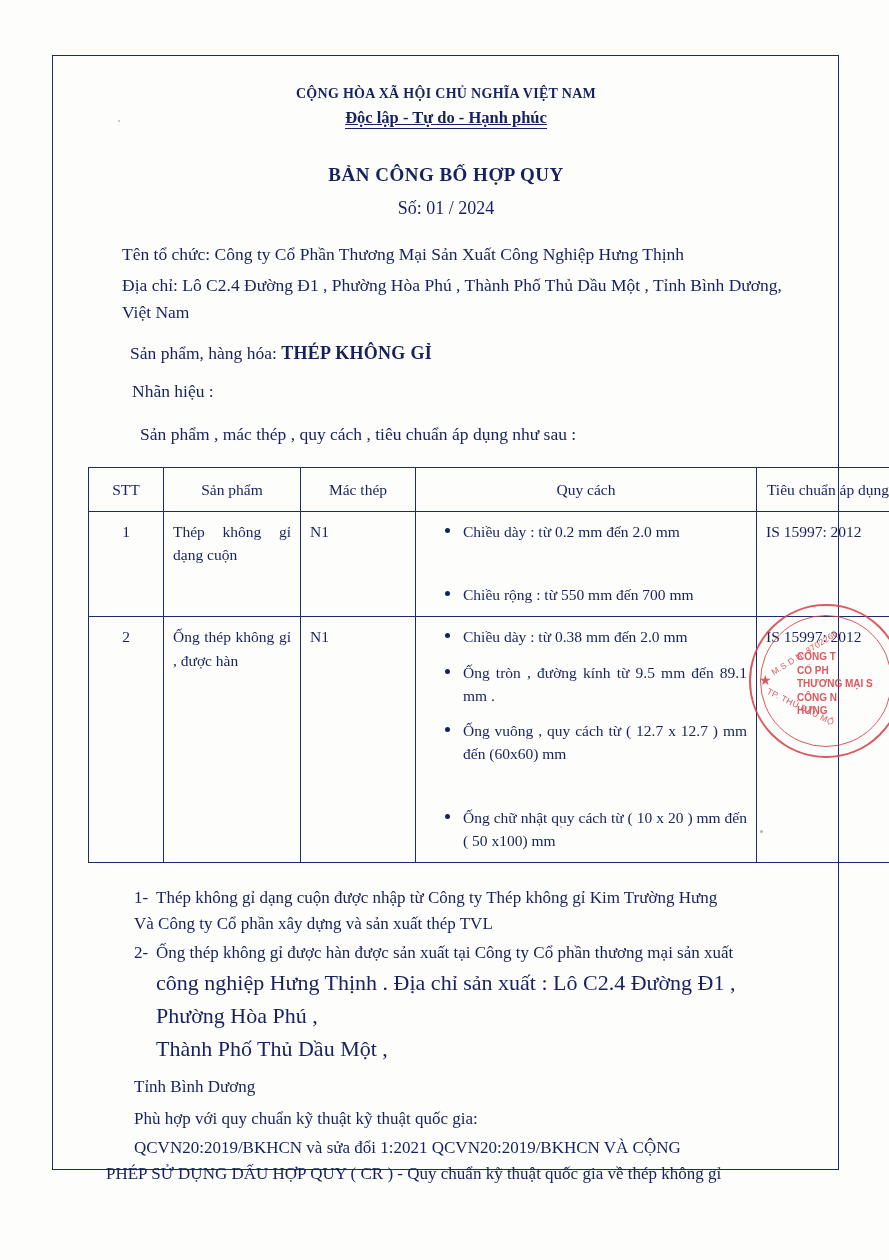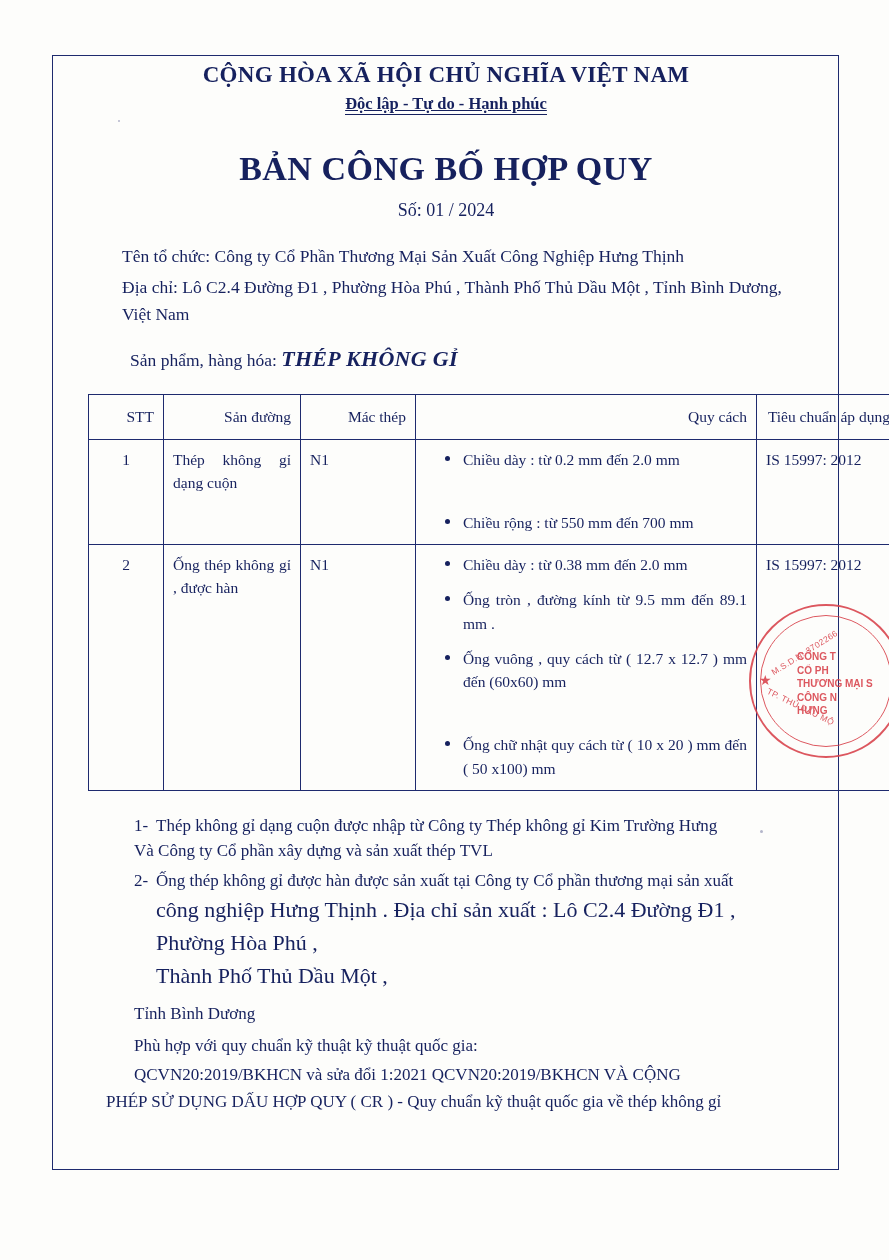"CỘNG HÒA XÃ HỘI CHỦ" .national { font-size: 23px -> 14px; margin-top: 0 -> 24px }
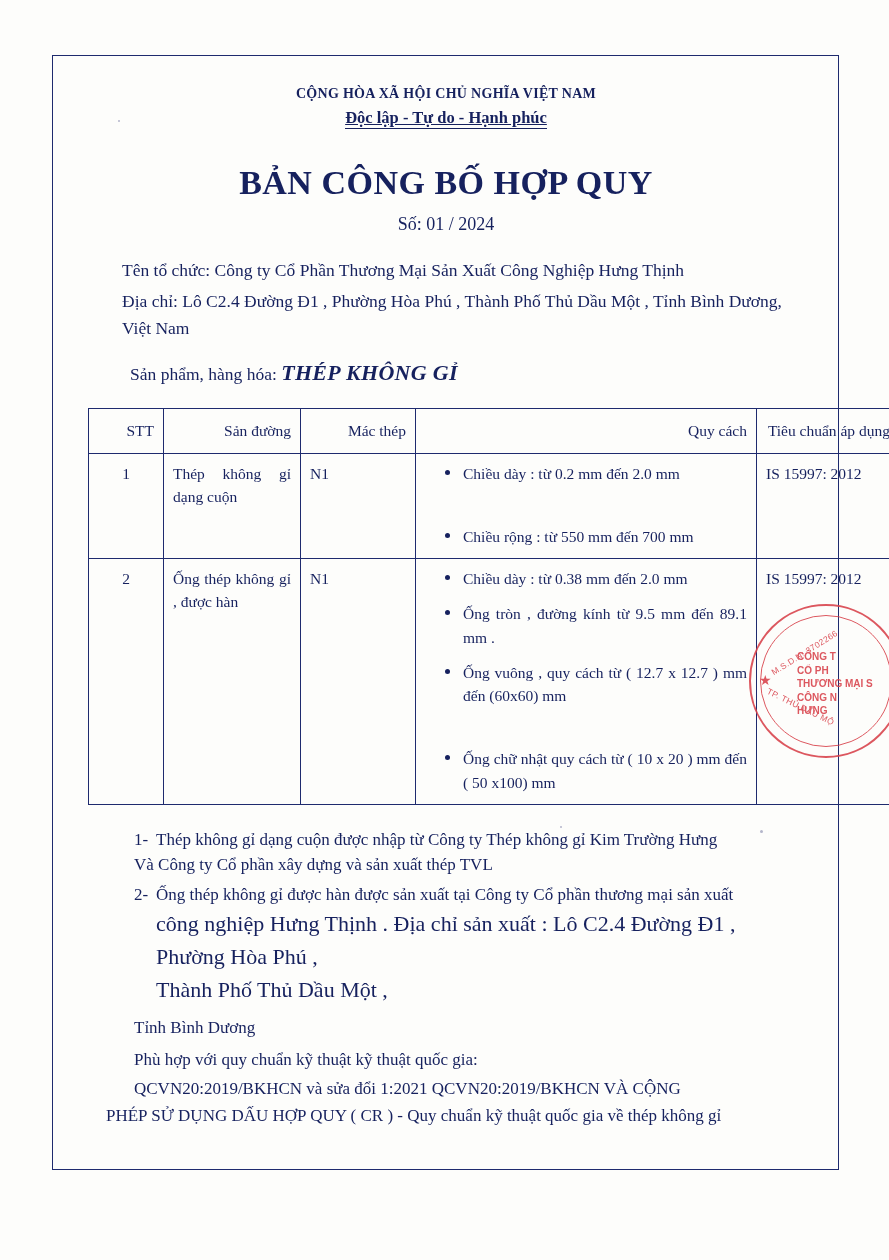"BẢN CÔNG BỐ HỢP QUY" .doc-title { font-size: 34px -> 19px }
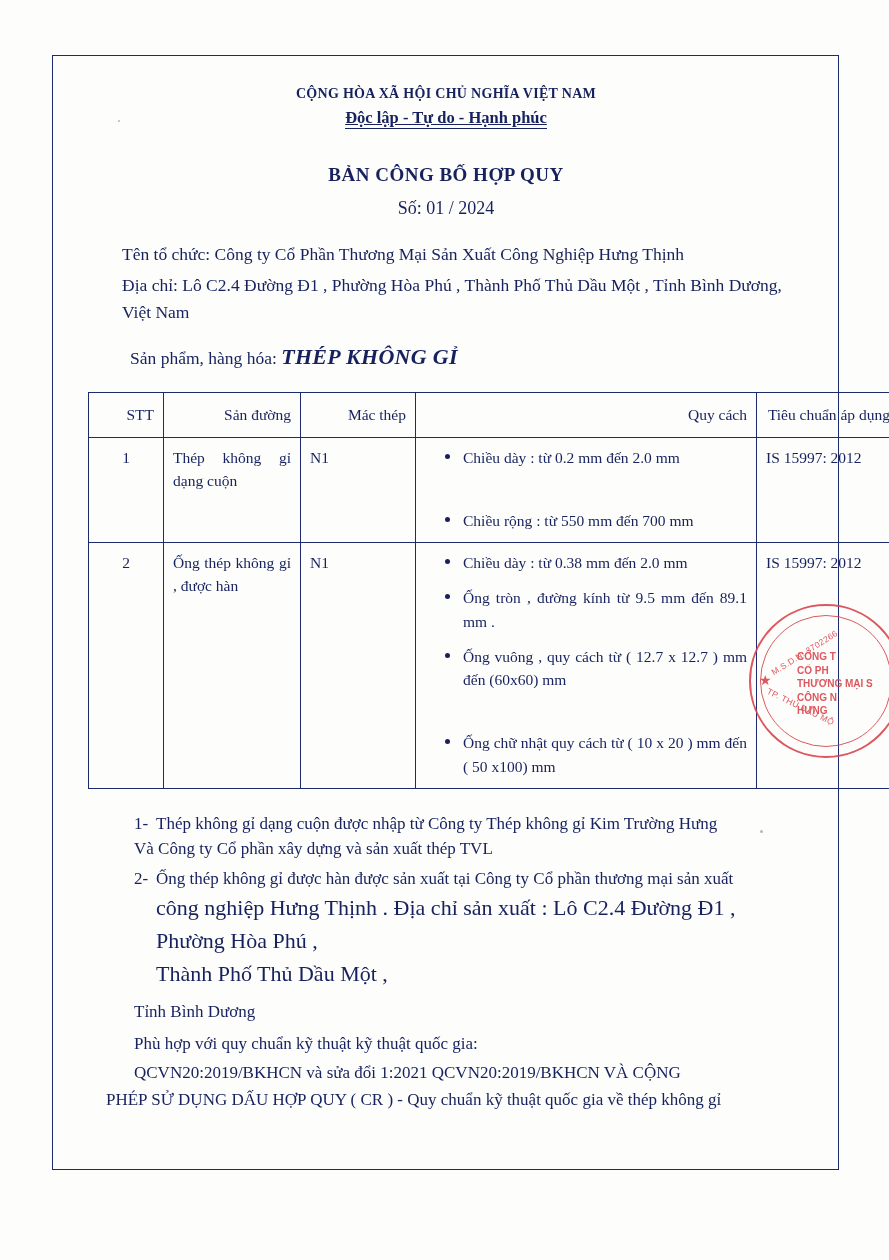"THÉP KHÔNG GỈ" .prod-value { font-size: 22px -> 18px; font-style: italic -> none }
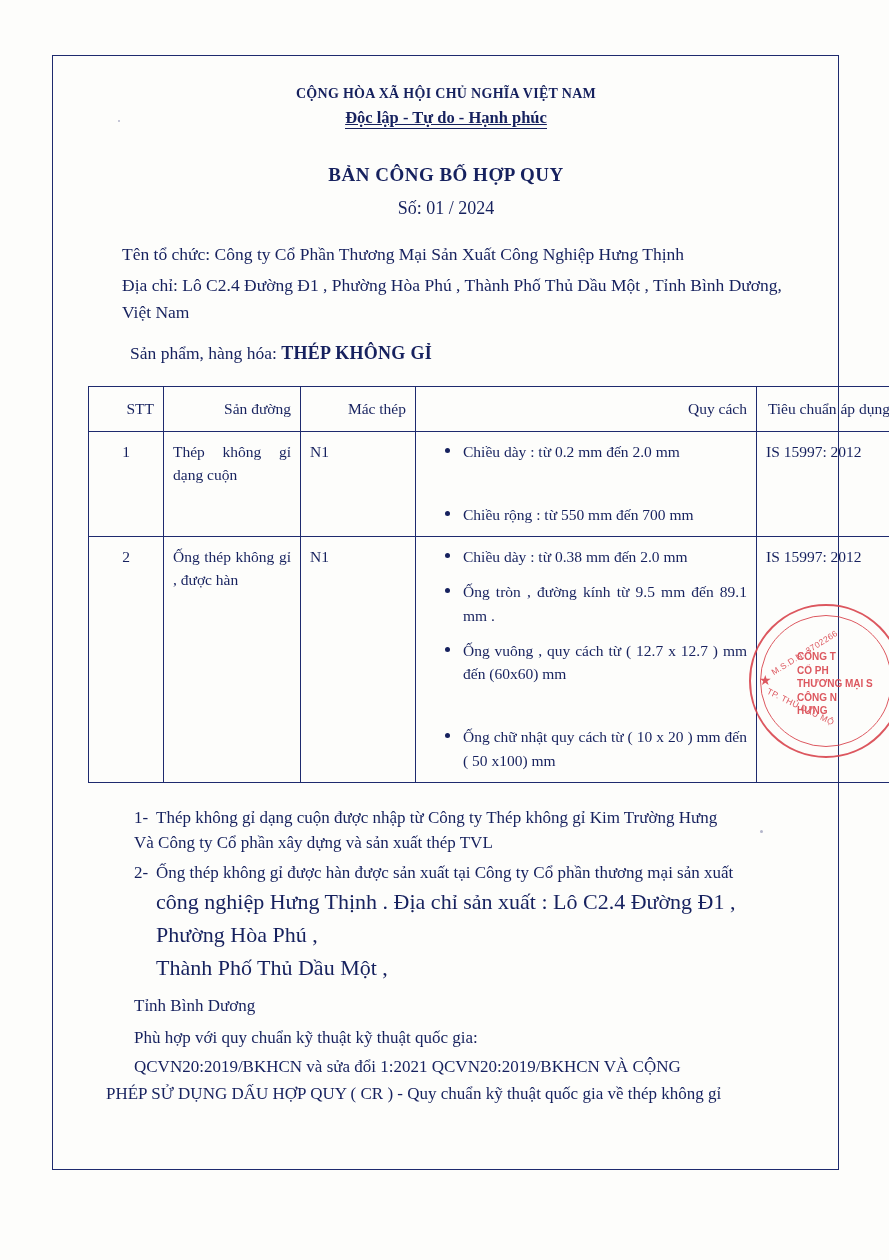"Nhãn hiệu :" div.para { html: none -> <div> <span>Nhãn hiệu :</span> <span></span> </div> }
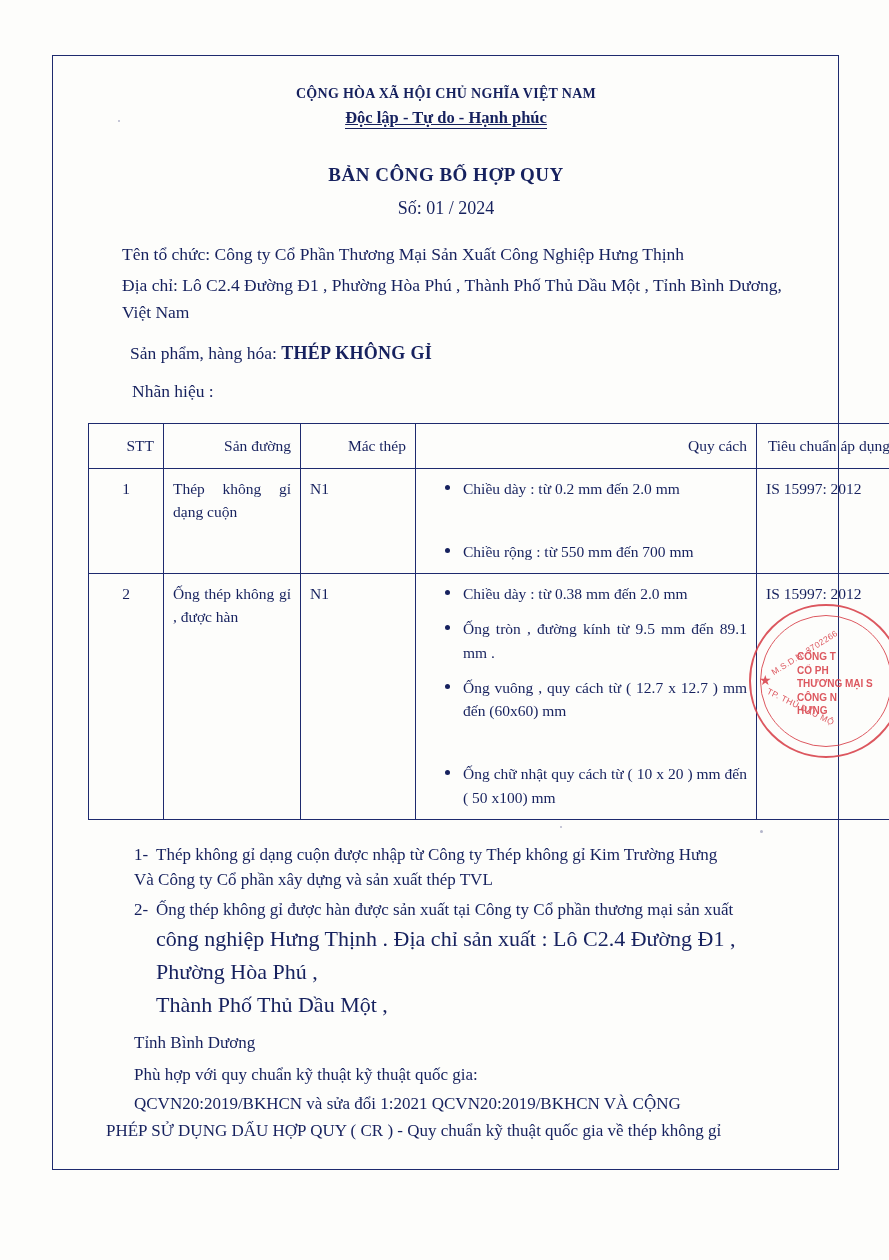"Sản phẩm , mác thép" div.para { html: none -> <div>Sản phẩm , mác thép , quy cách , tiêu chuẩn áp dụng như sau :</div> }
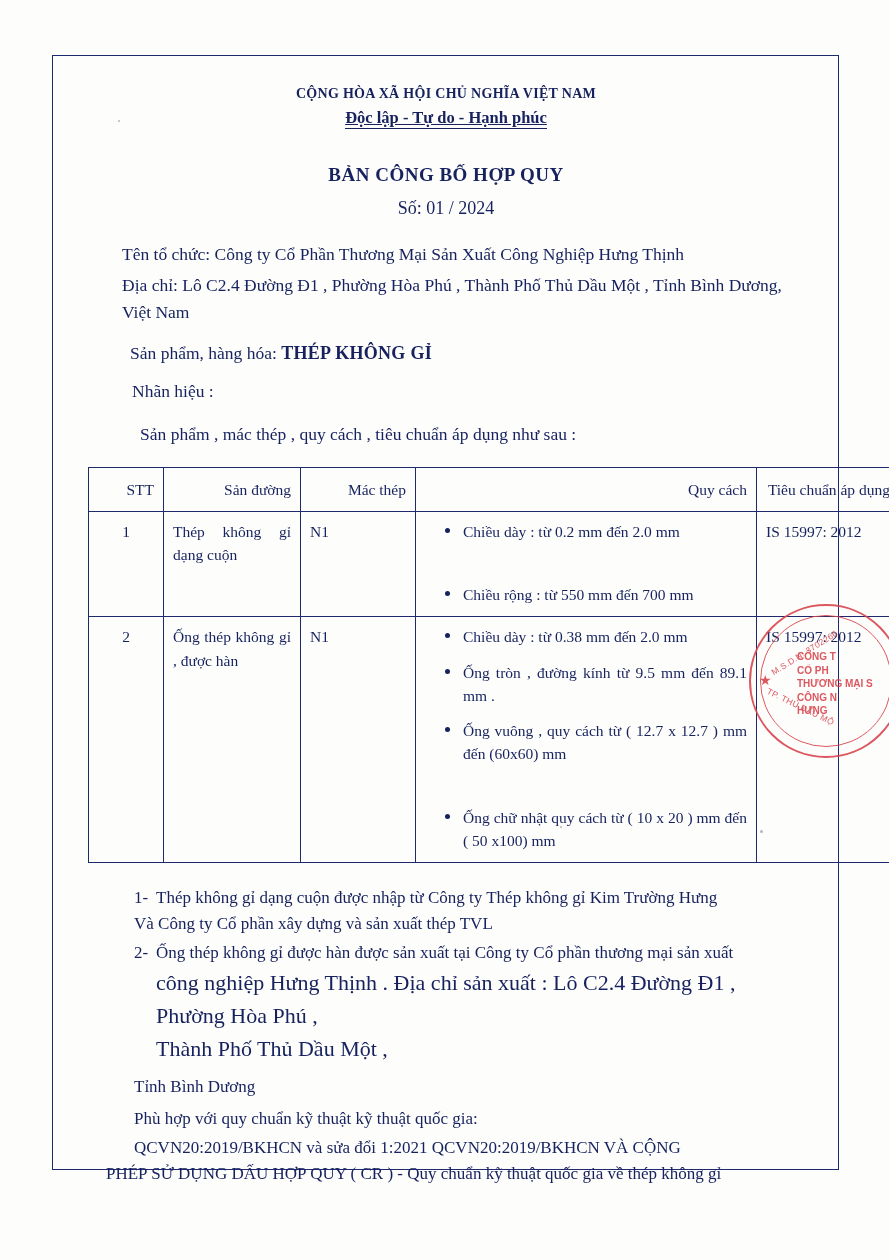"STT" table.spec th { text-align: right -> center }
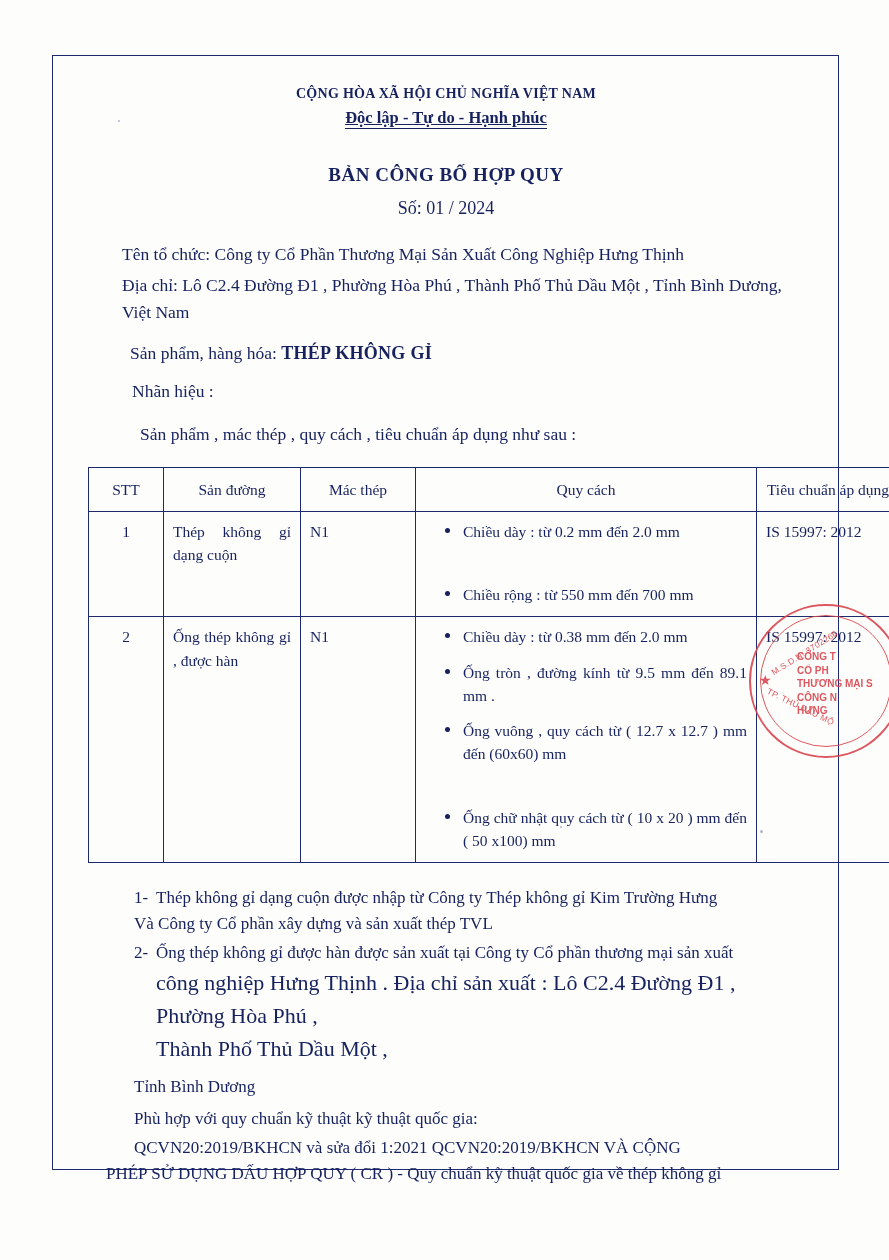"Sản đường" th.c-prod { text: đường -> phẩm }
